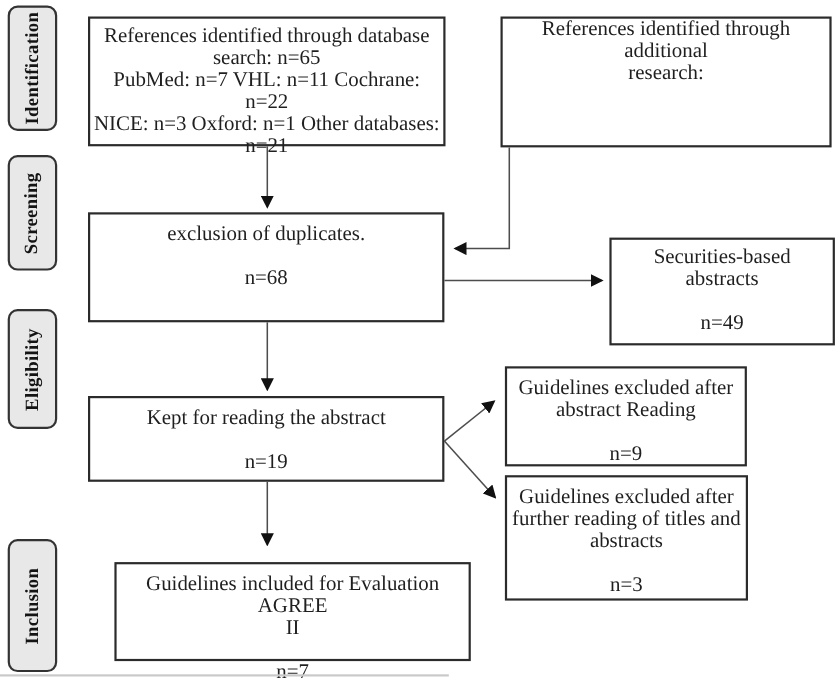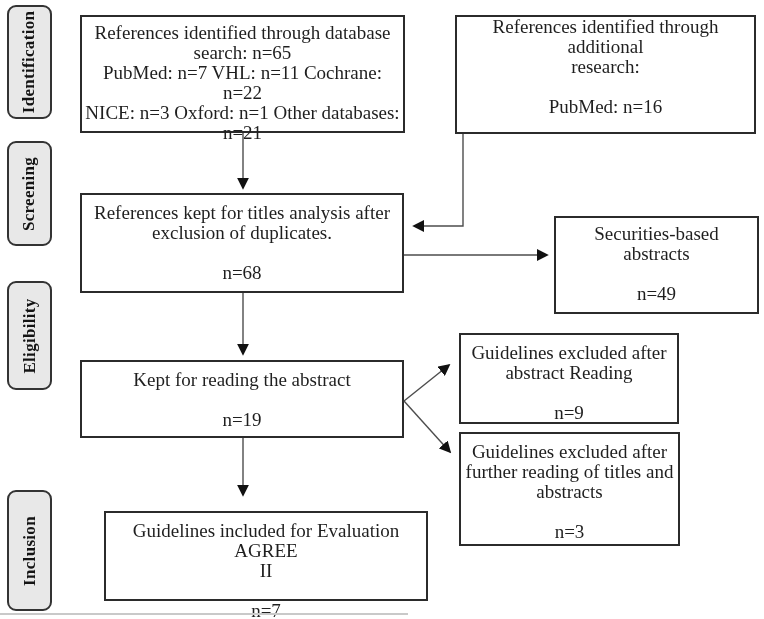"PubMed: n=16" div.bl { html: <div>PubMed: n=16</div> -> none }
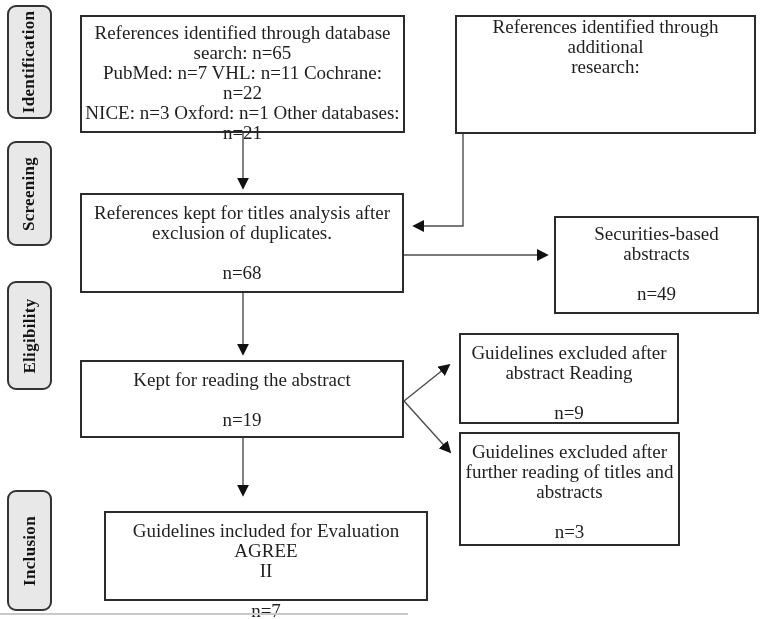"References kept for titles analysis" div.bl { html: <div>References kept for titles analysis after</div> -> none }
